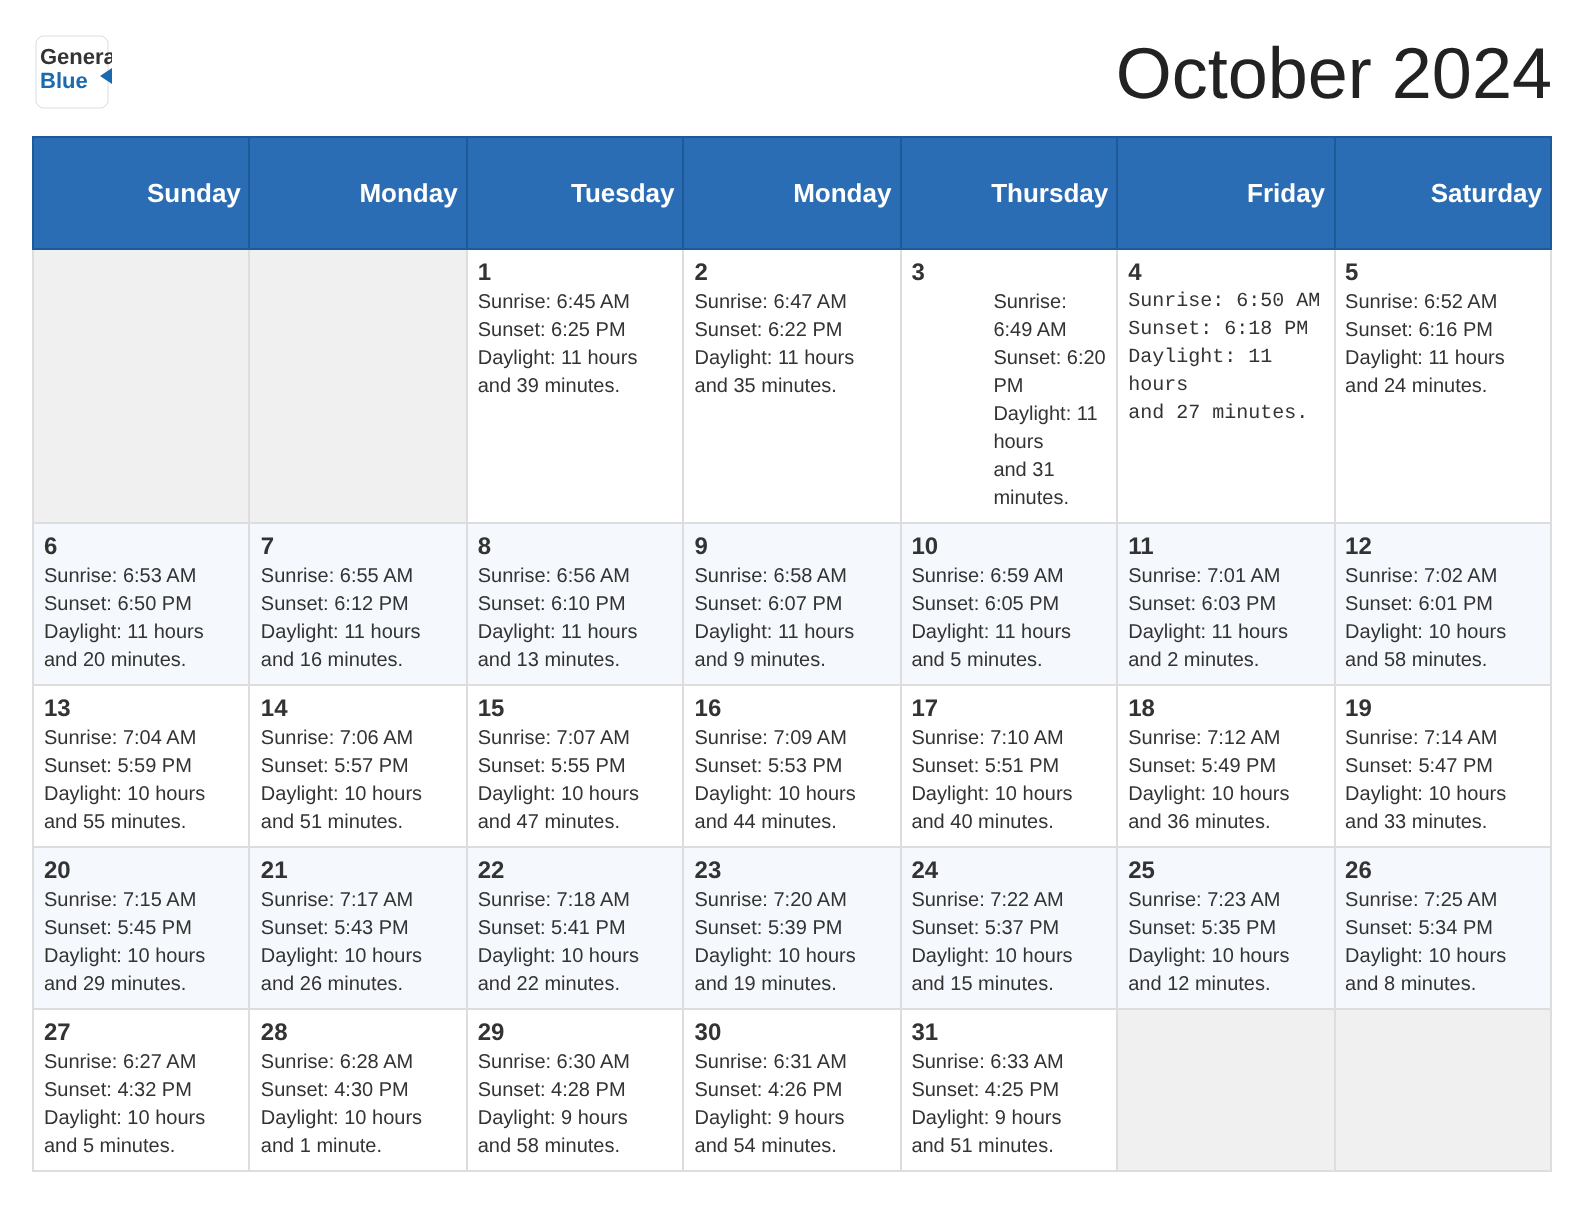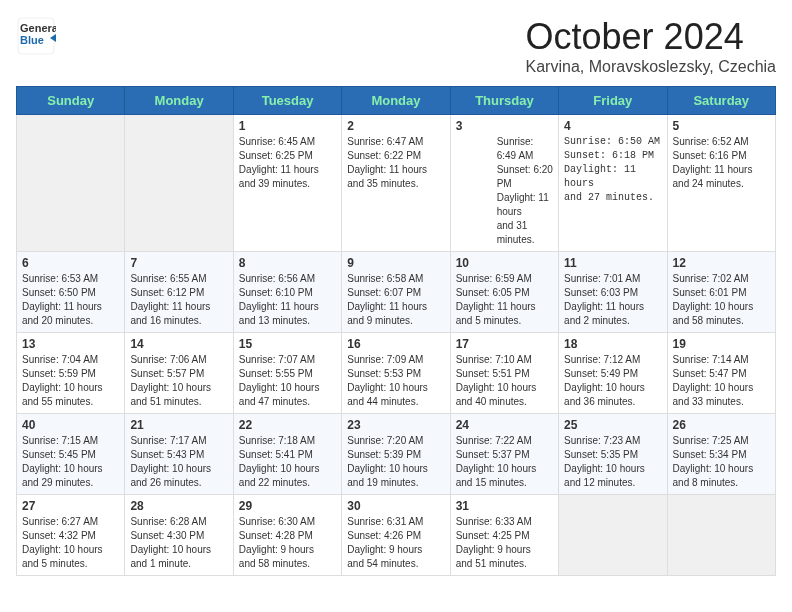"Karvina, Moravskoslezsky, Czechia" div.location-title { html: <div>Karvina, Moravskoslezsky, Czechia</div> -> none }
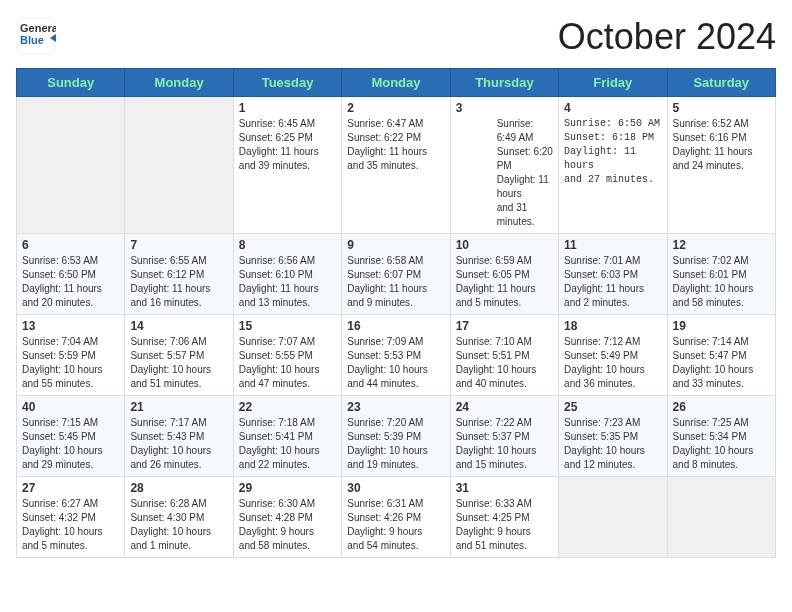"Sunday" .calendar th { color: #86efac -> #ffffff; padding: 6px 4px -> 20px 4px; text-align: center -> right }
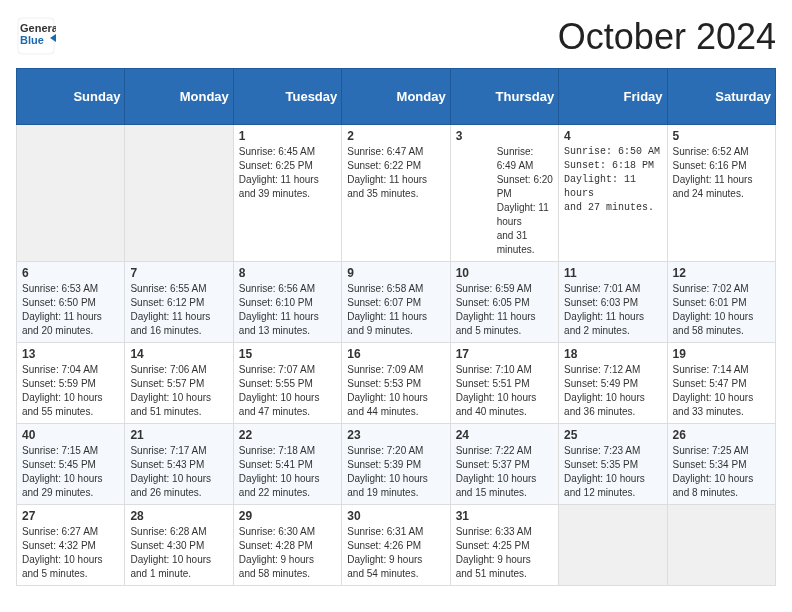"40" span.day-num { text: 40 -> 20 }
